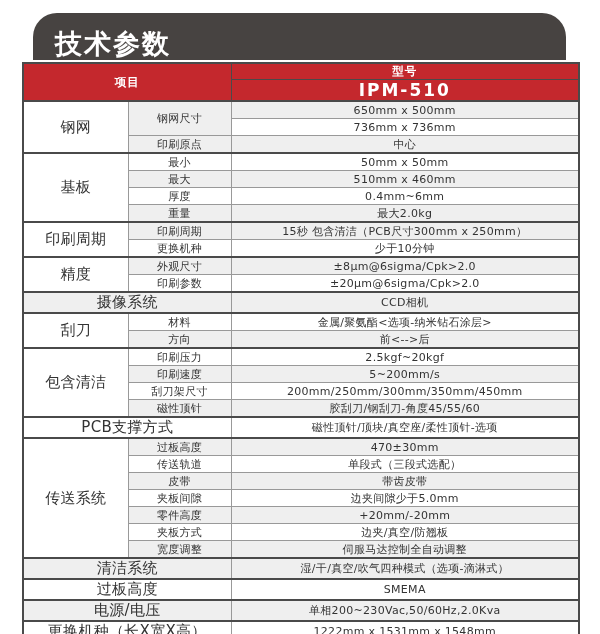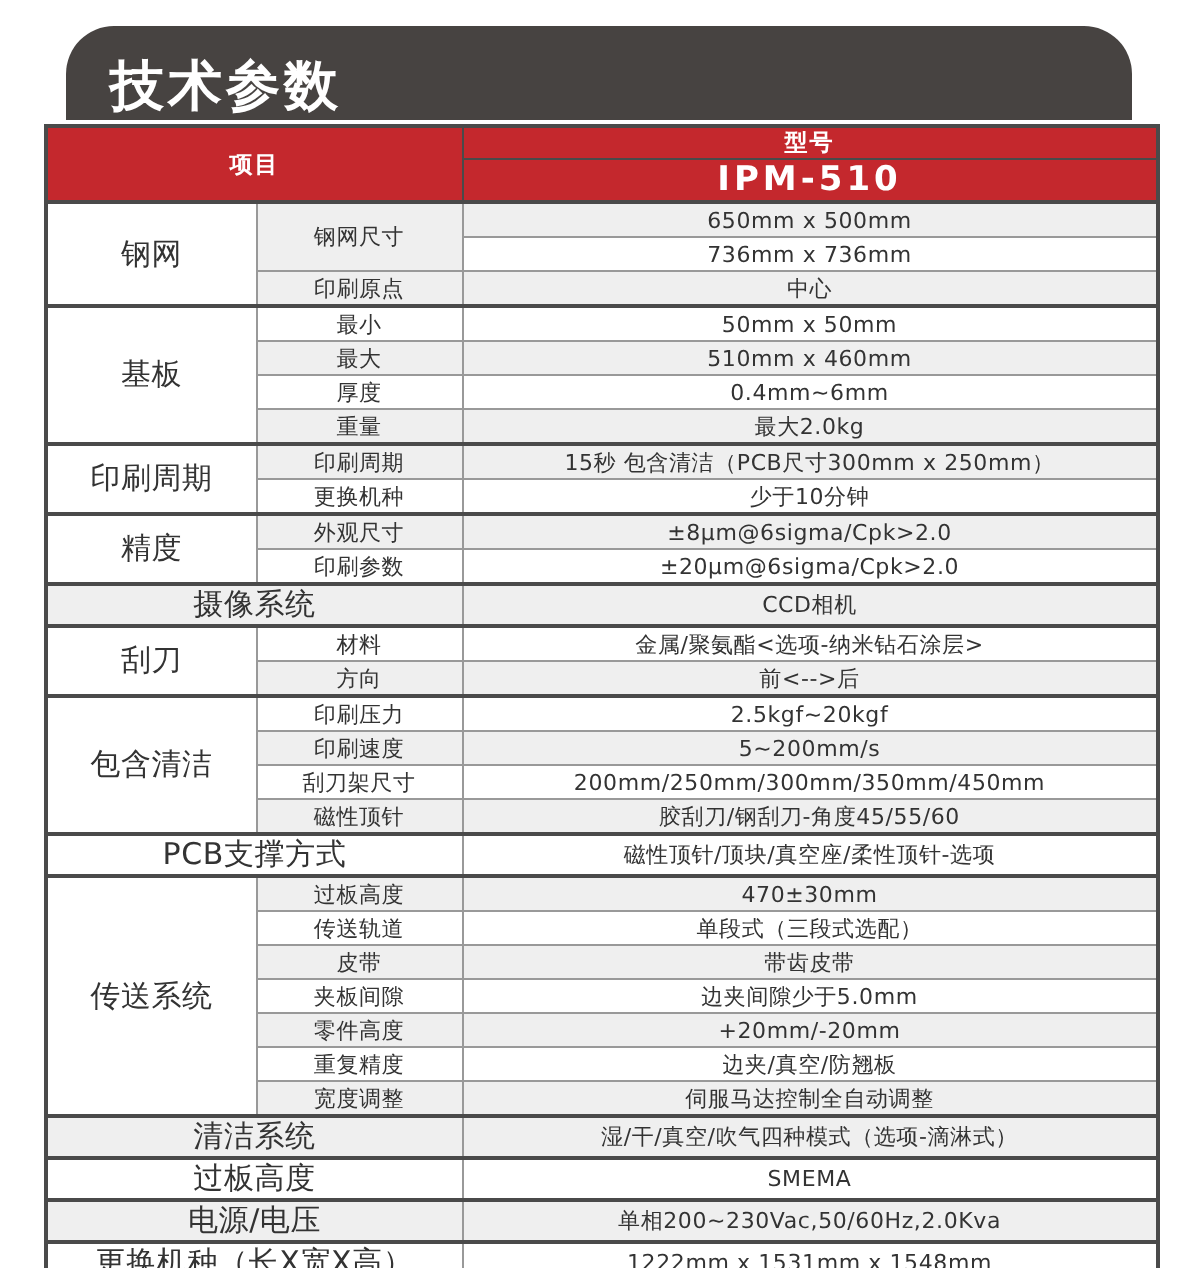"重复精度" td.sub { text: 重复精度 -> 夹板方式 }
